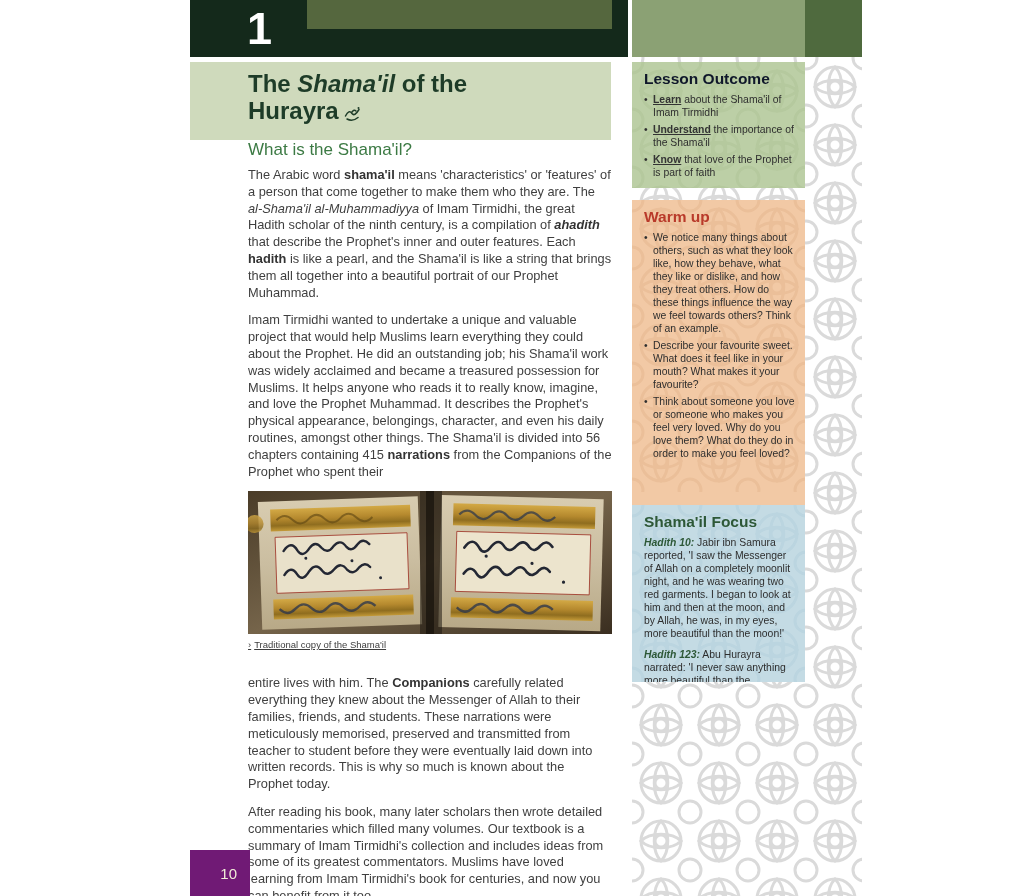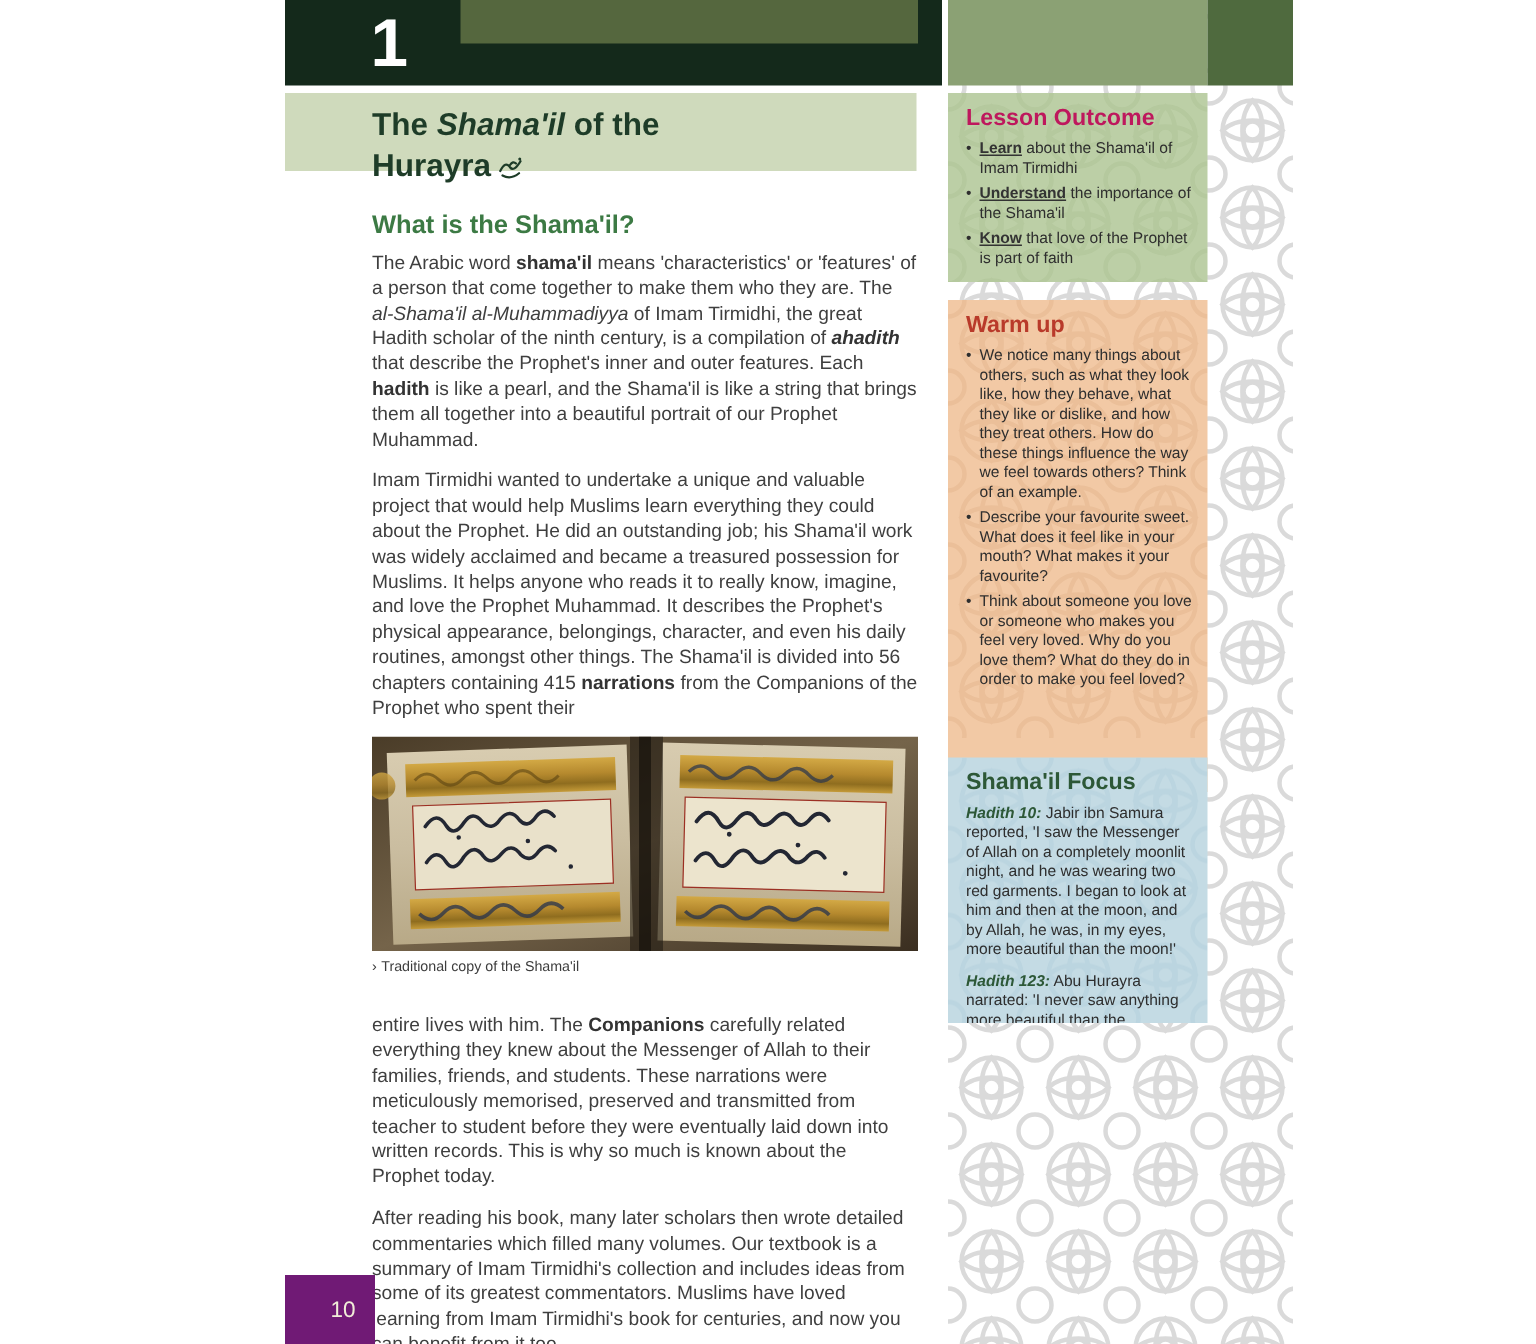"The Shama'il of the" .title-banner { font-size: 21px -> 24px; height: 52px -> 78px }
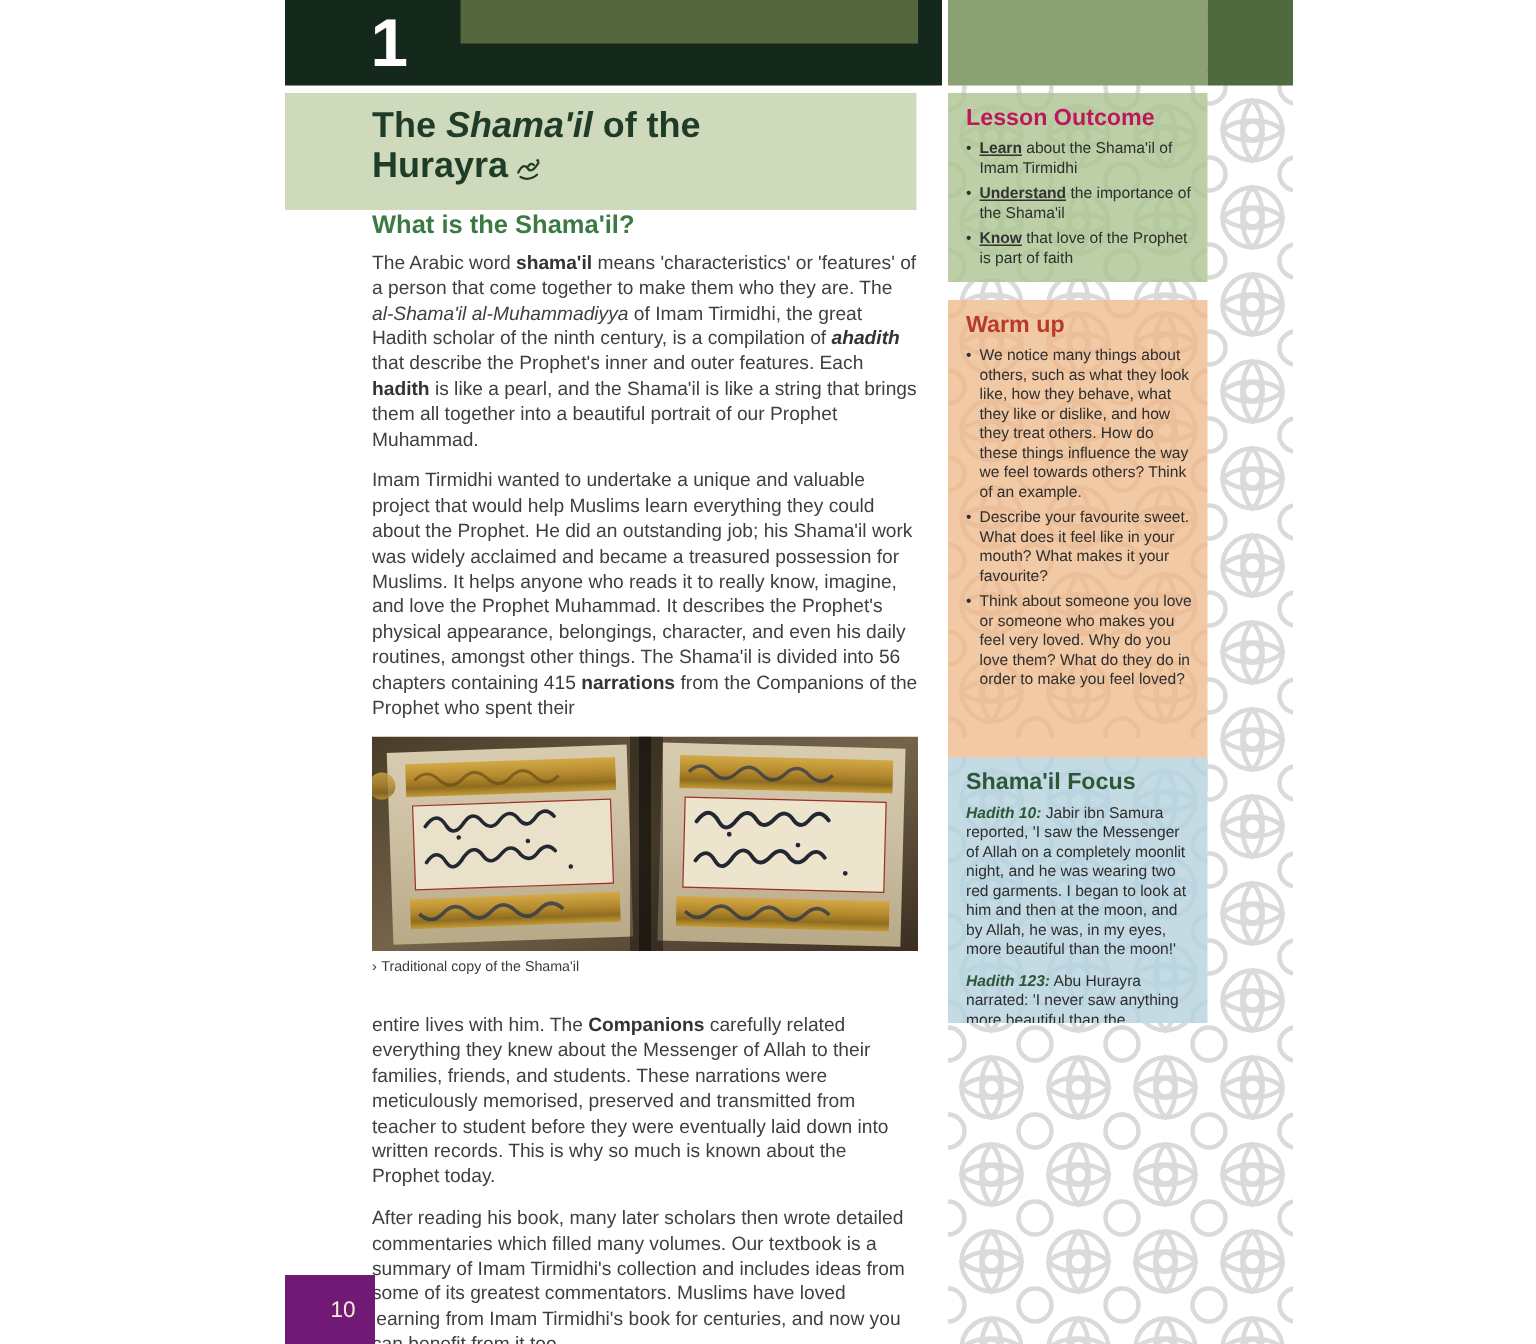"Lesson Outcome" .box-lesson h3 { color: #be185d -> #0f172a }
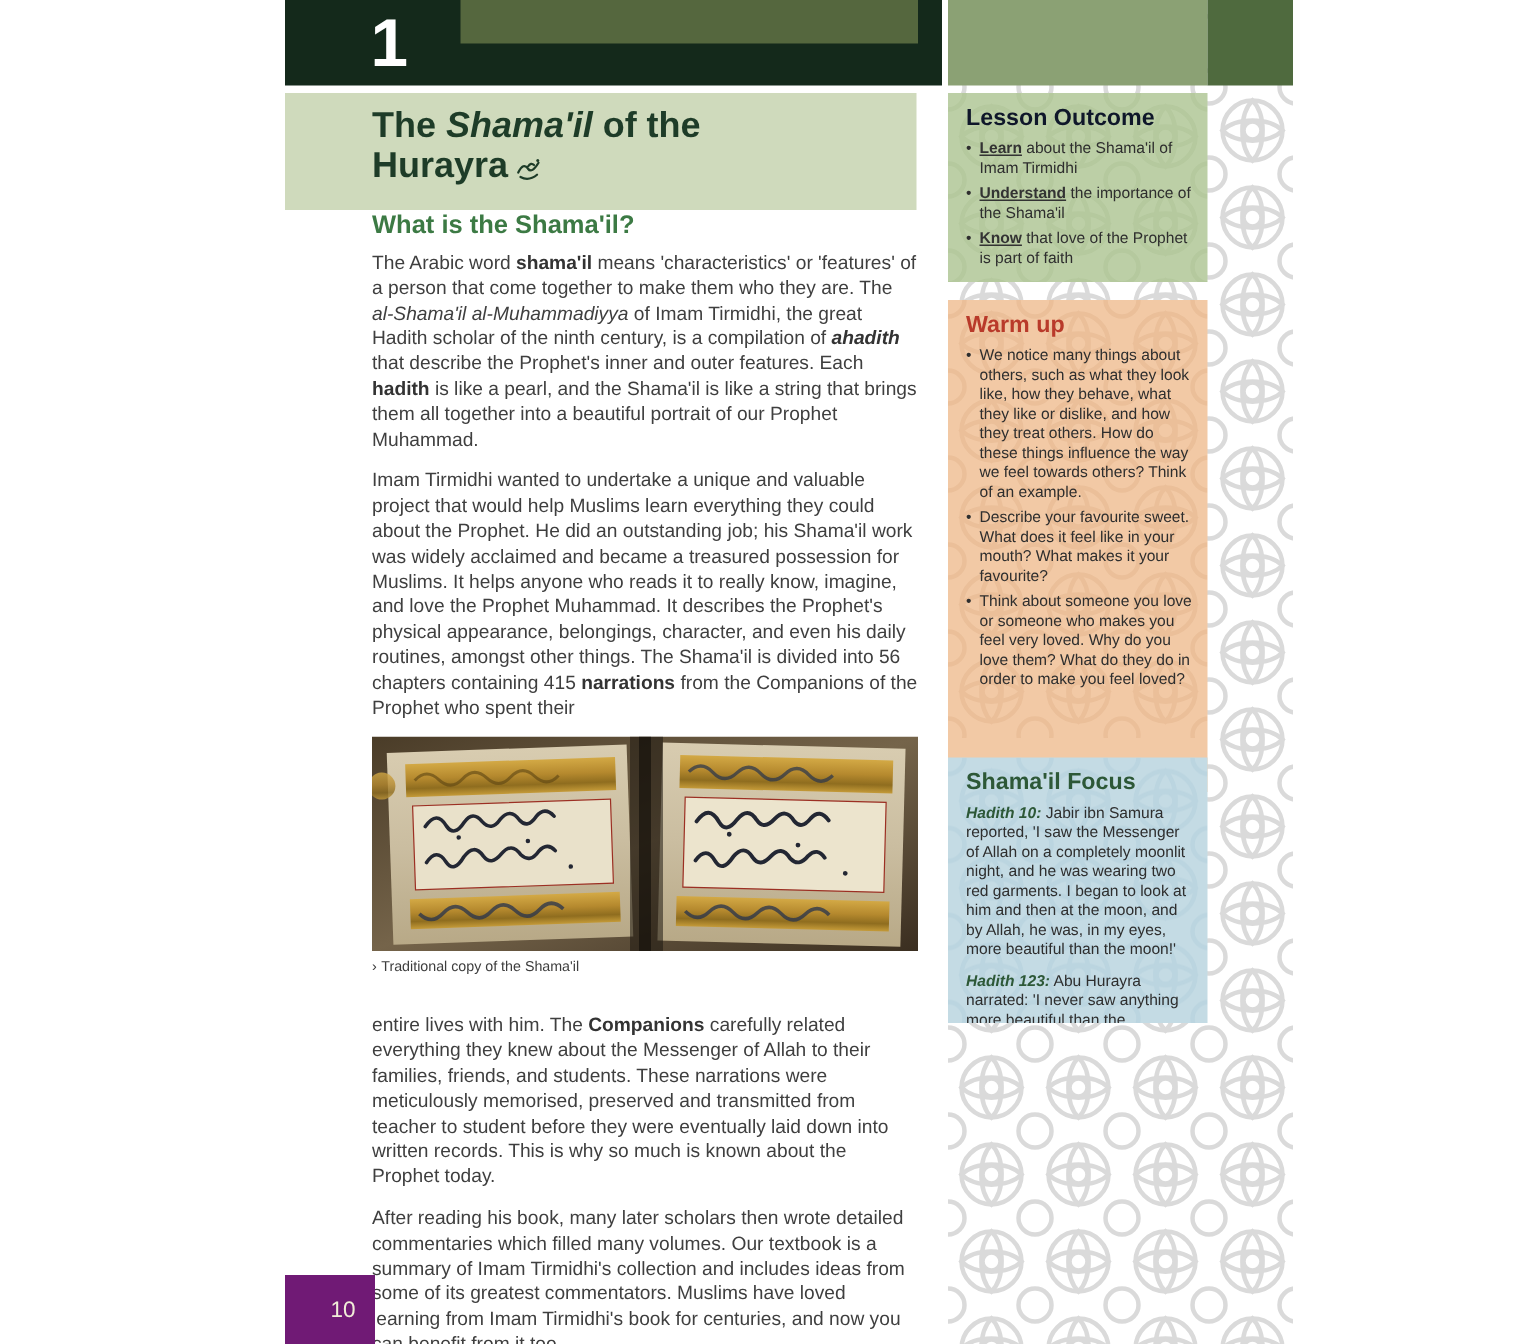"What is the Shama'il?" .main-col h2 { font-weight: 700 -> 400 }
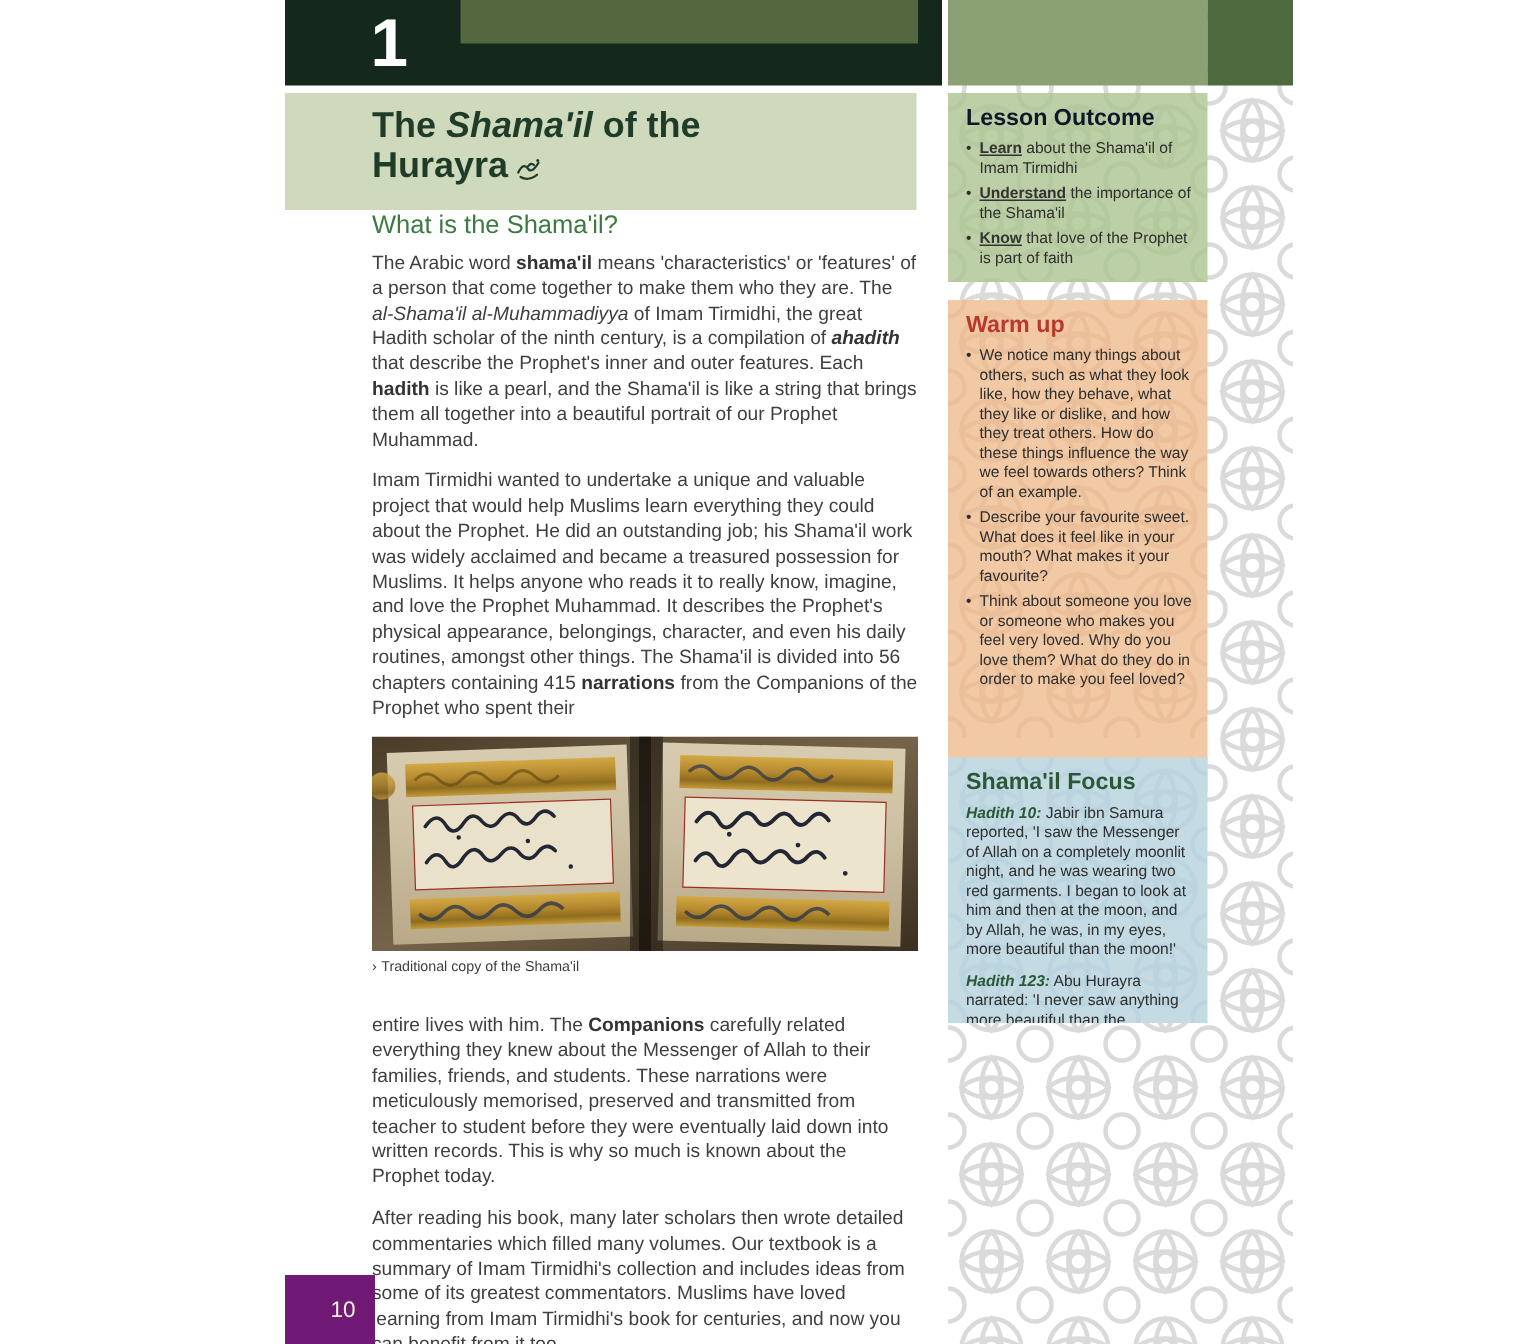"› Traditional copy of the" .caption { text-decoration: none -> underline }
